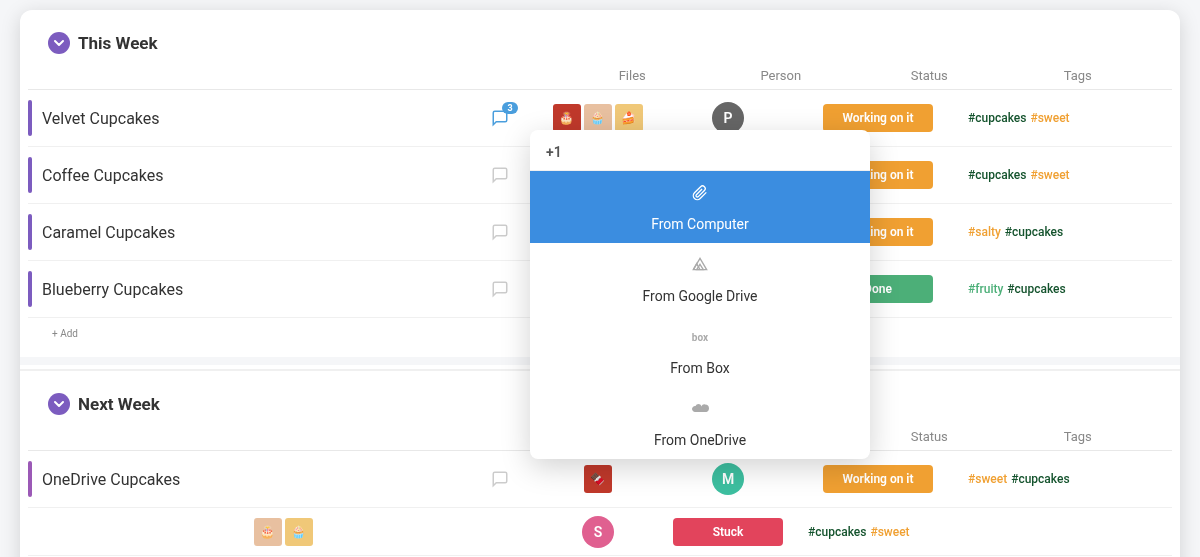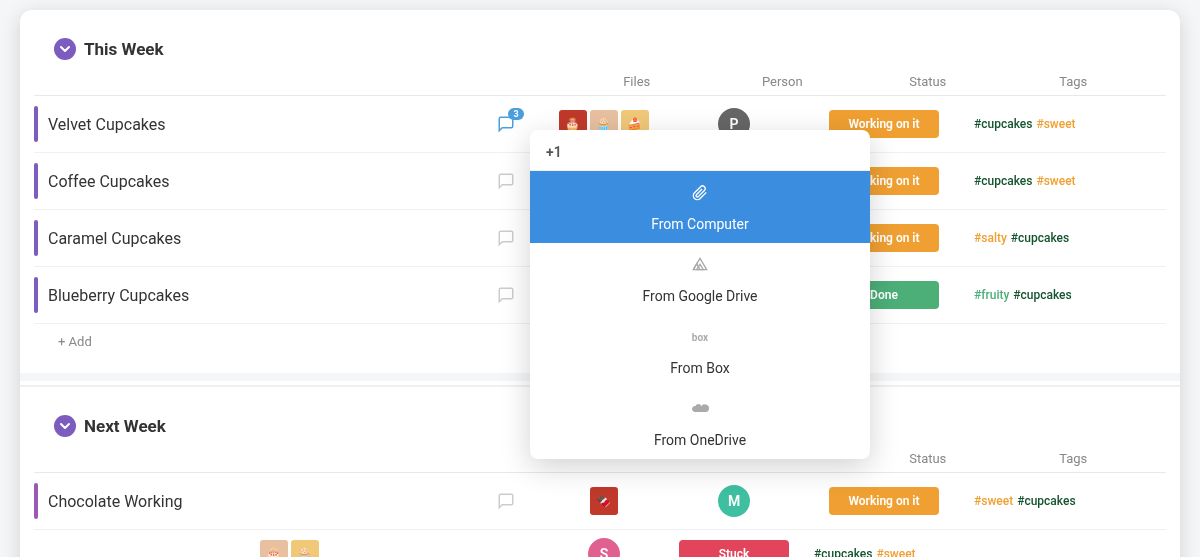"This Week" .section { padding: 14px -> 8px }
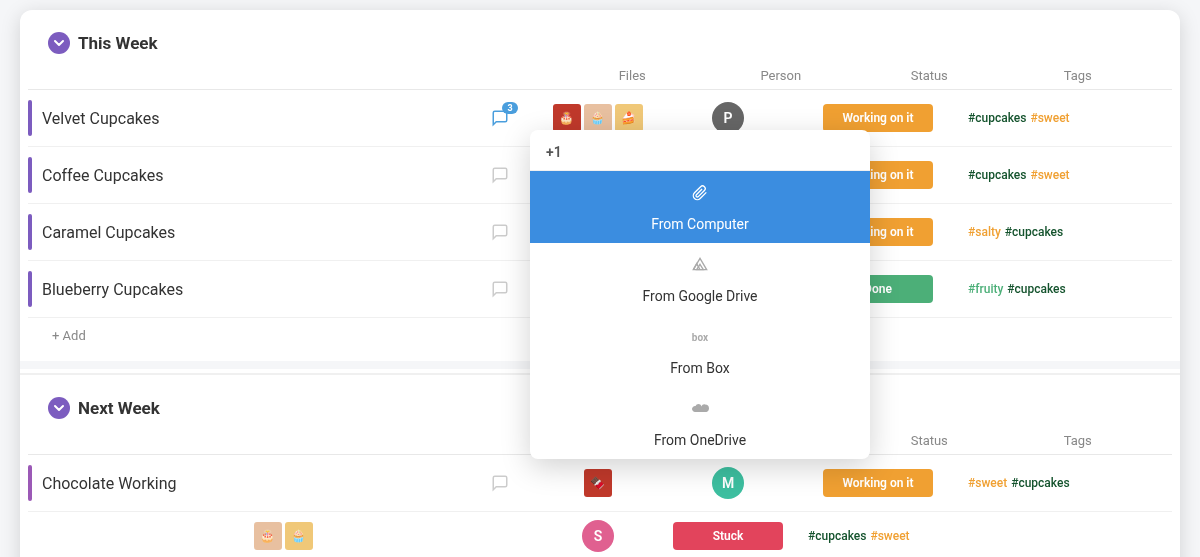"+ Add" .add-row { font-size: 13px -> 10px }
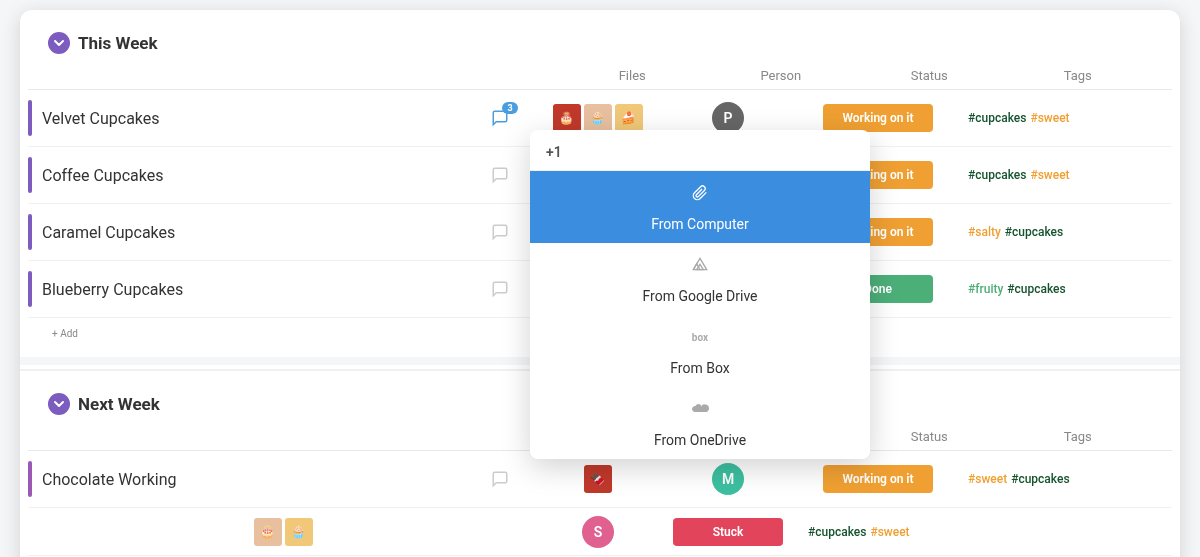"Chocolate Working" span.row-name { text: Chocolate Working -> OneDrive Cupcakes }
